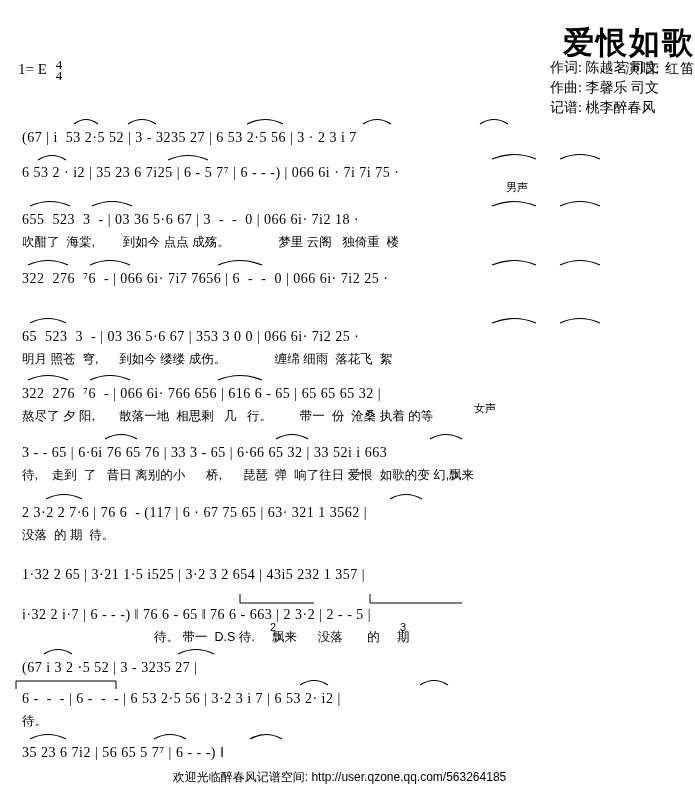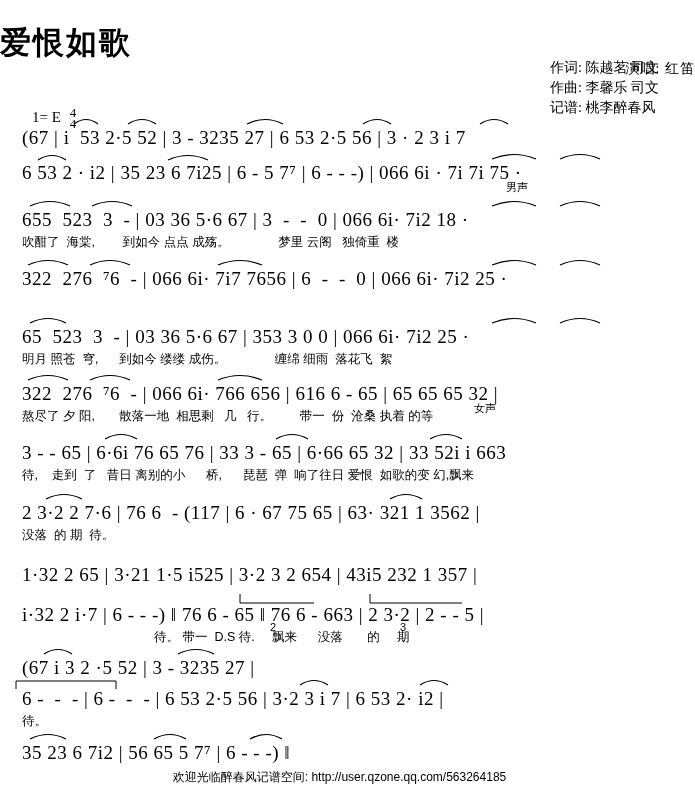"爱恨如歌" .title { text-align: left -> right }
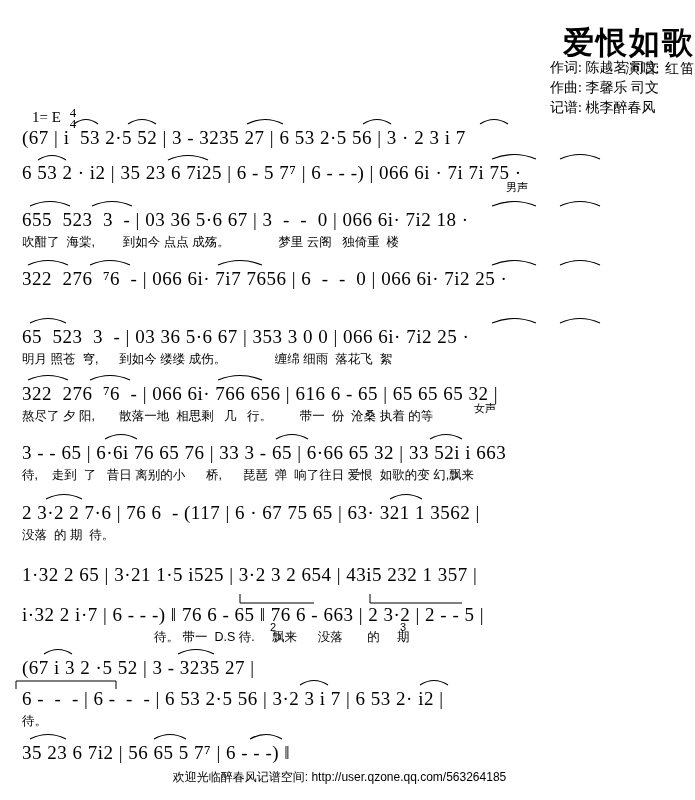"1= E" .keysig { left: 32px -> 18px; margin-top: 48px -> none }
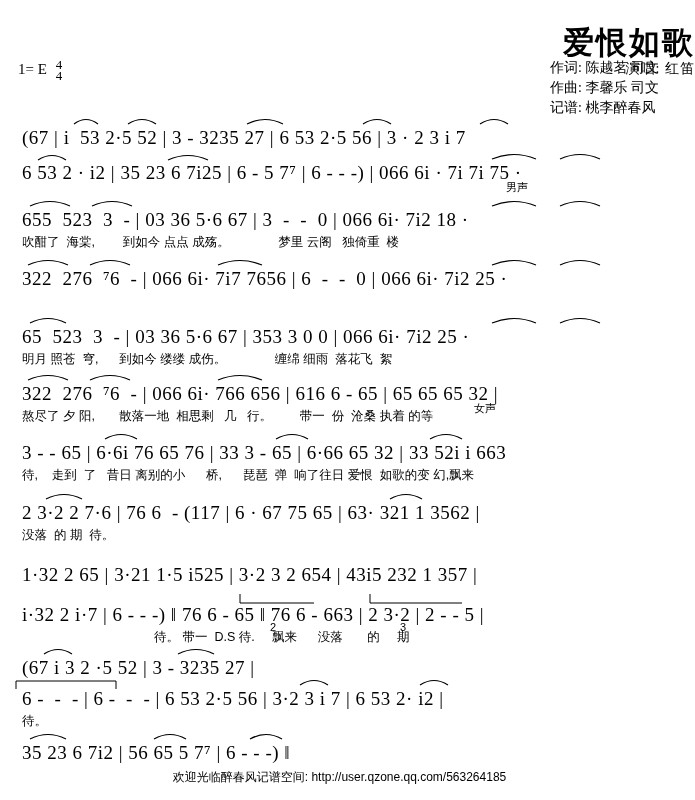"(67 | i 53 2·5" .notes { font-size: 19px -> 14px }
